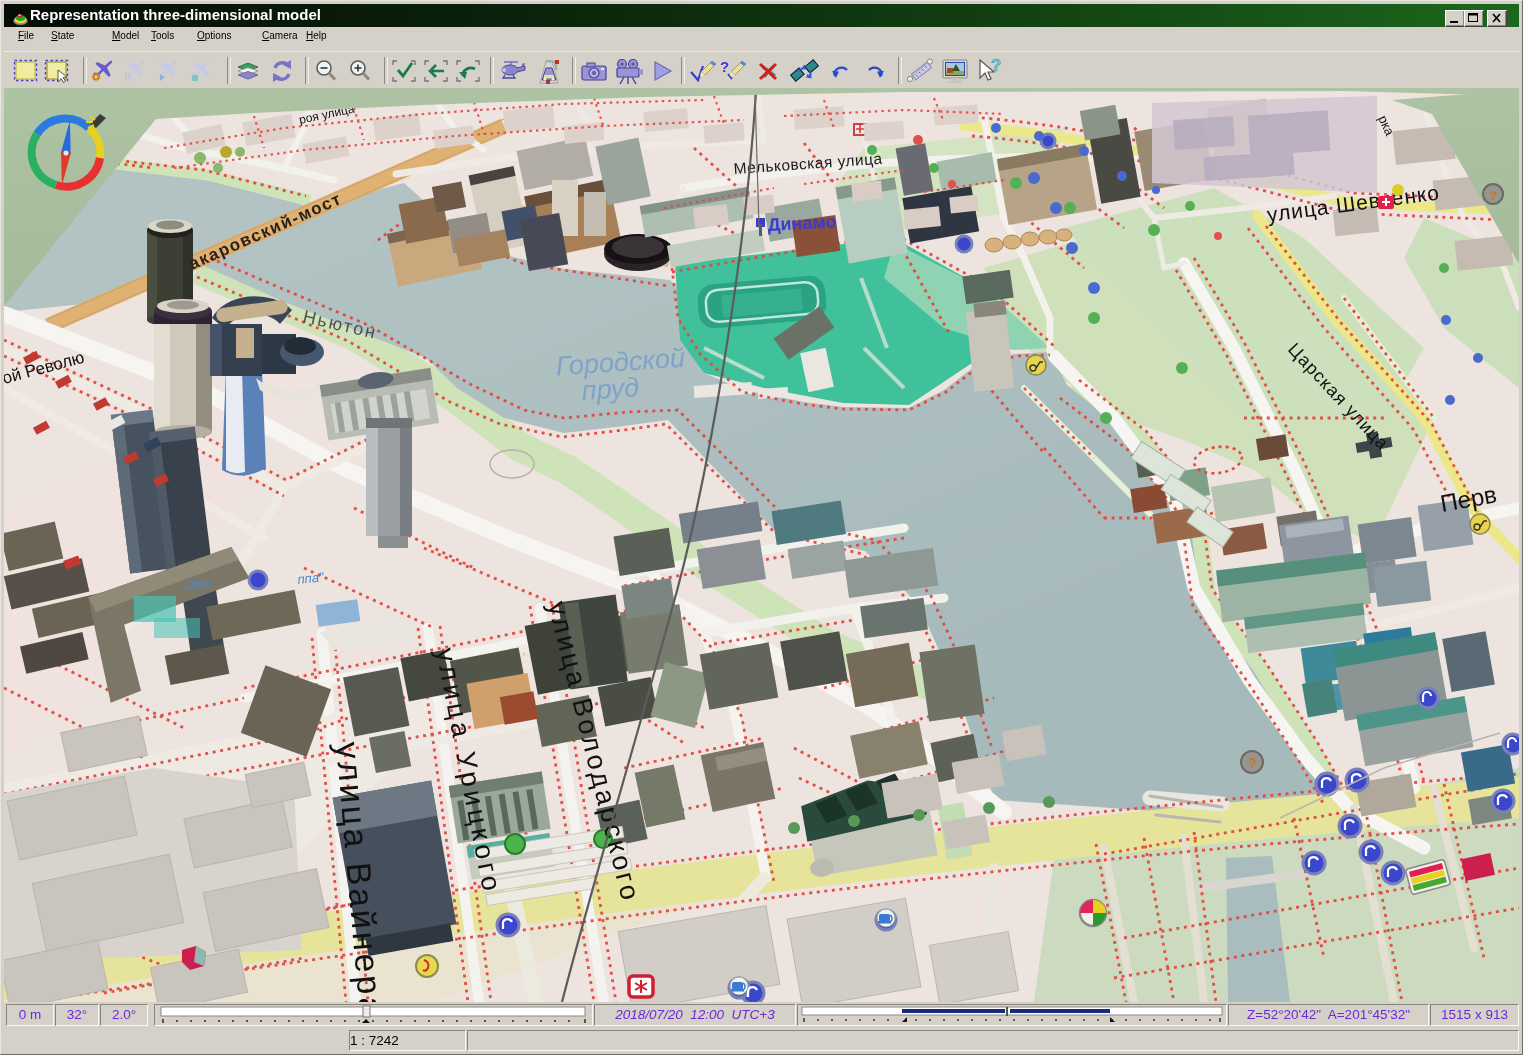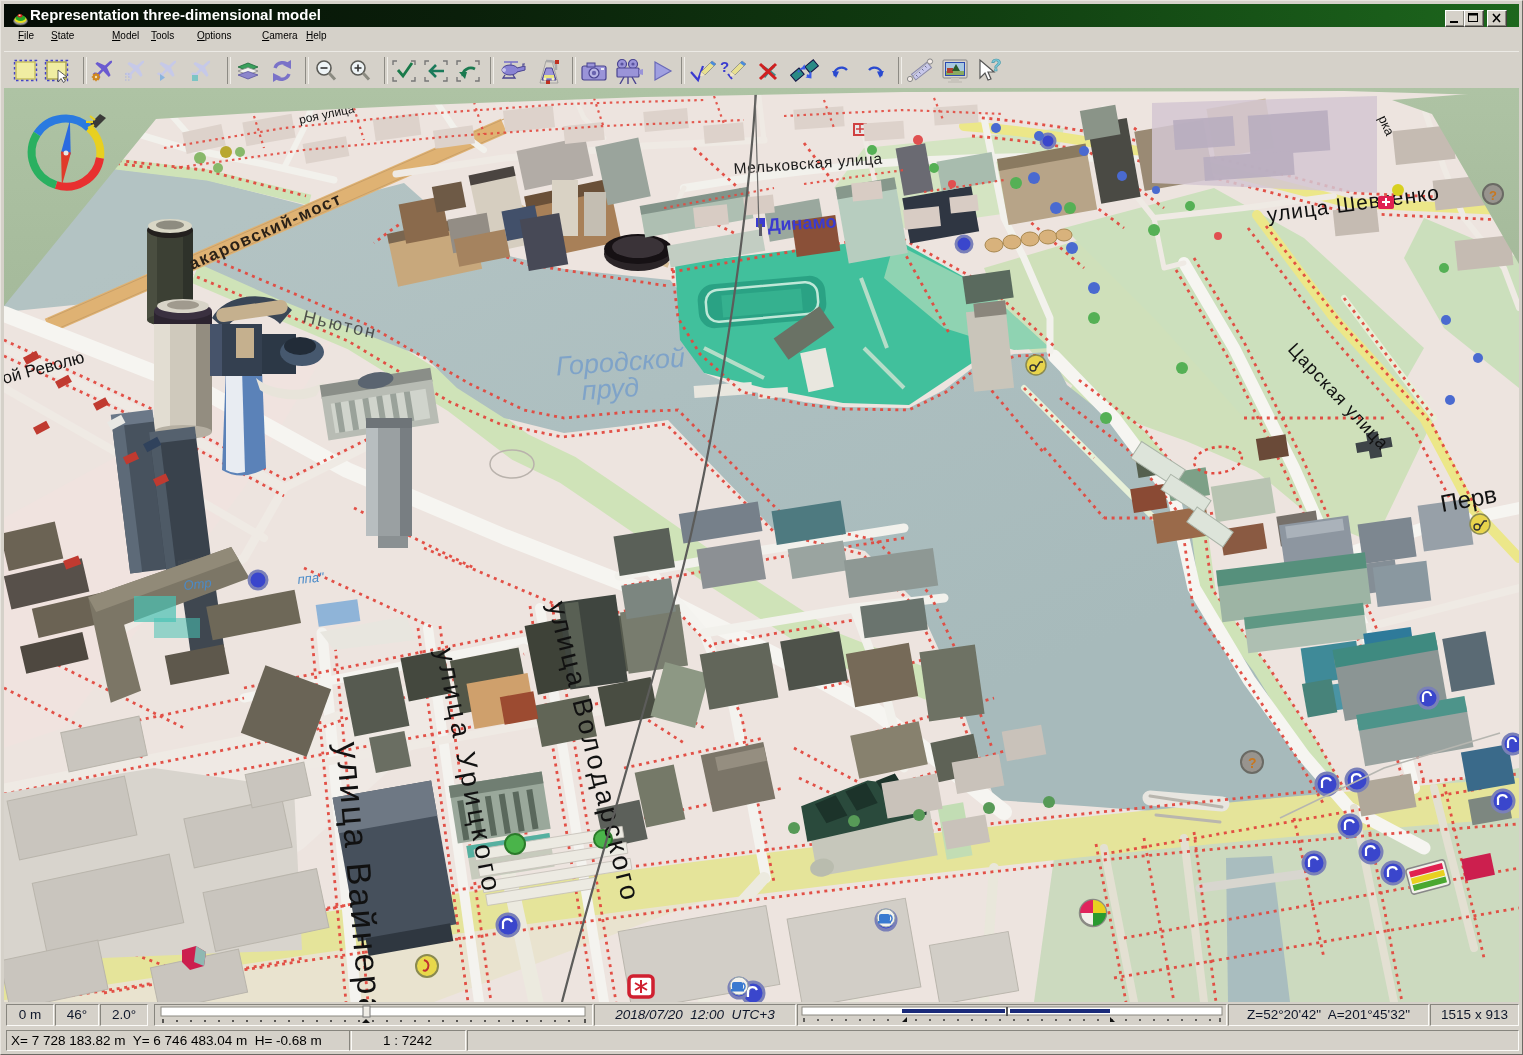"0 m" .cell { color: #0f172a -> #6d28d9 }
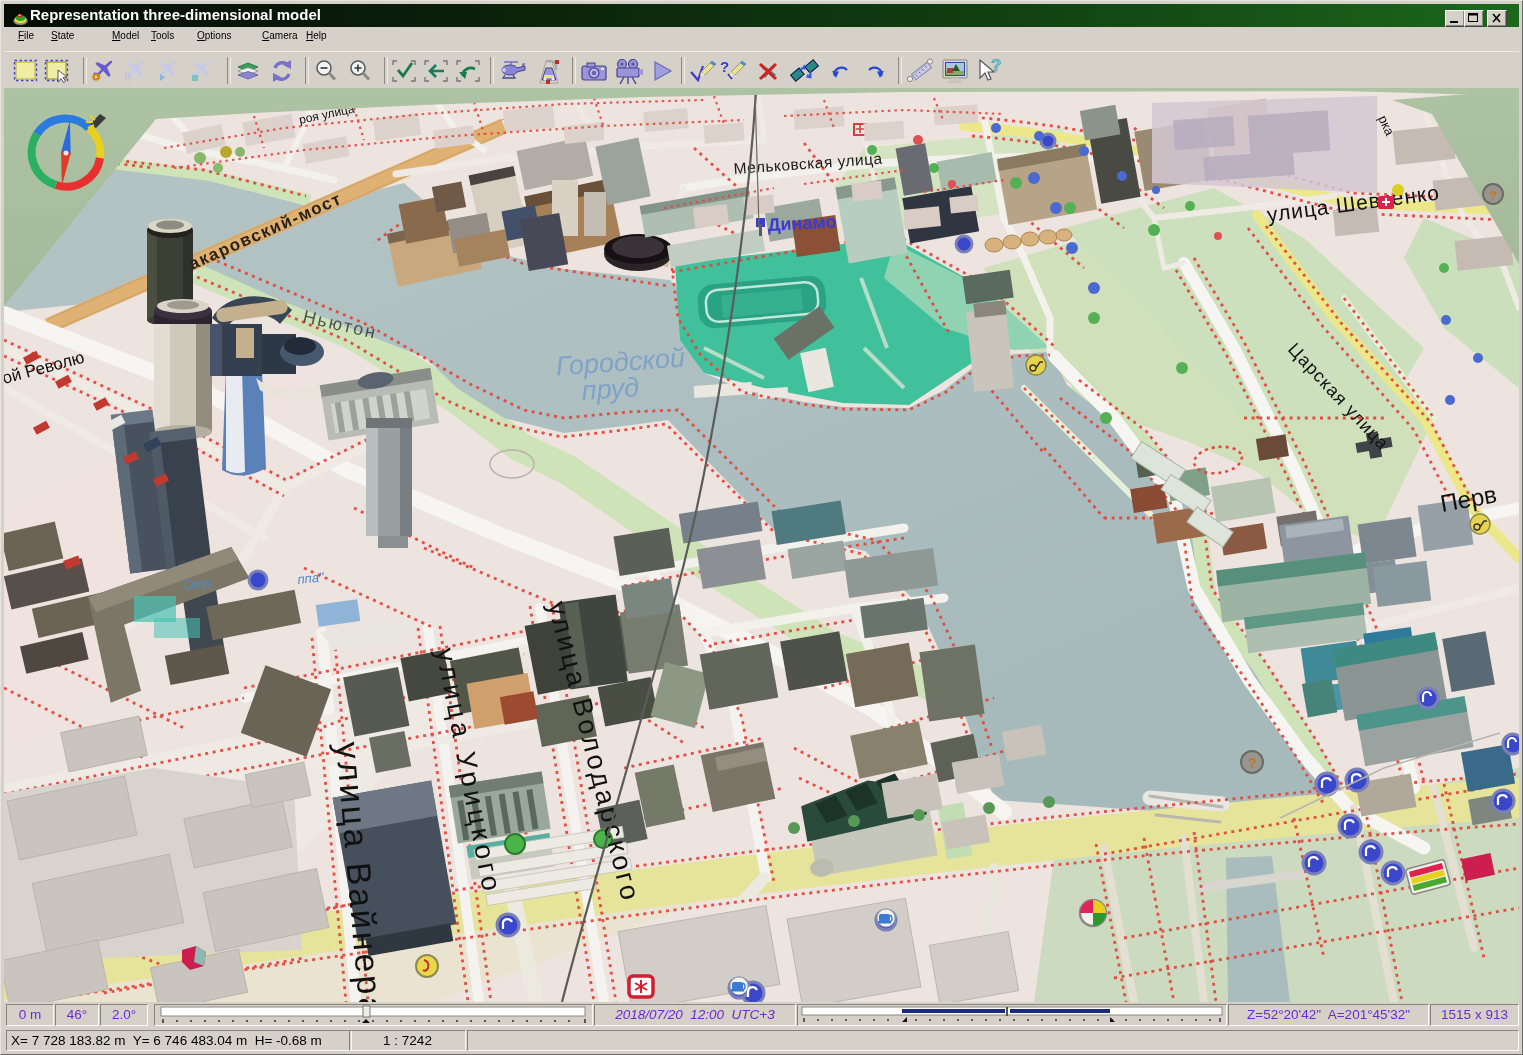"46°" div.cell { text: 46 -> 32 }
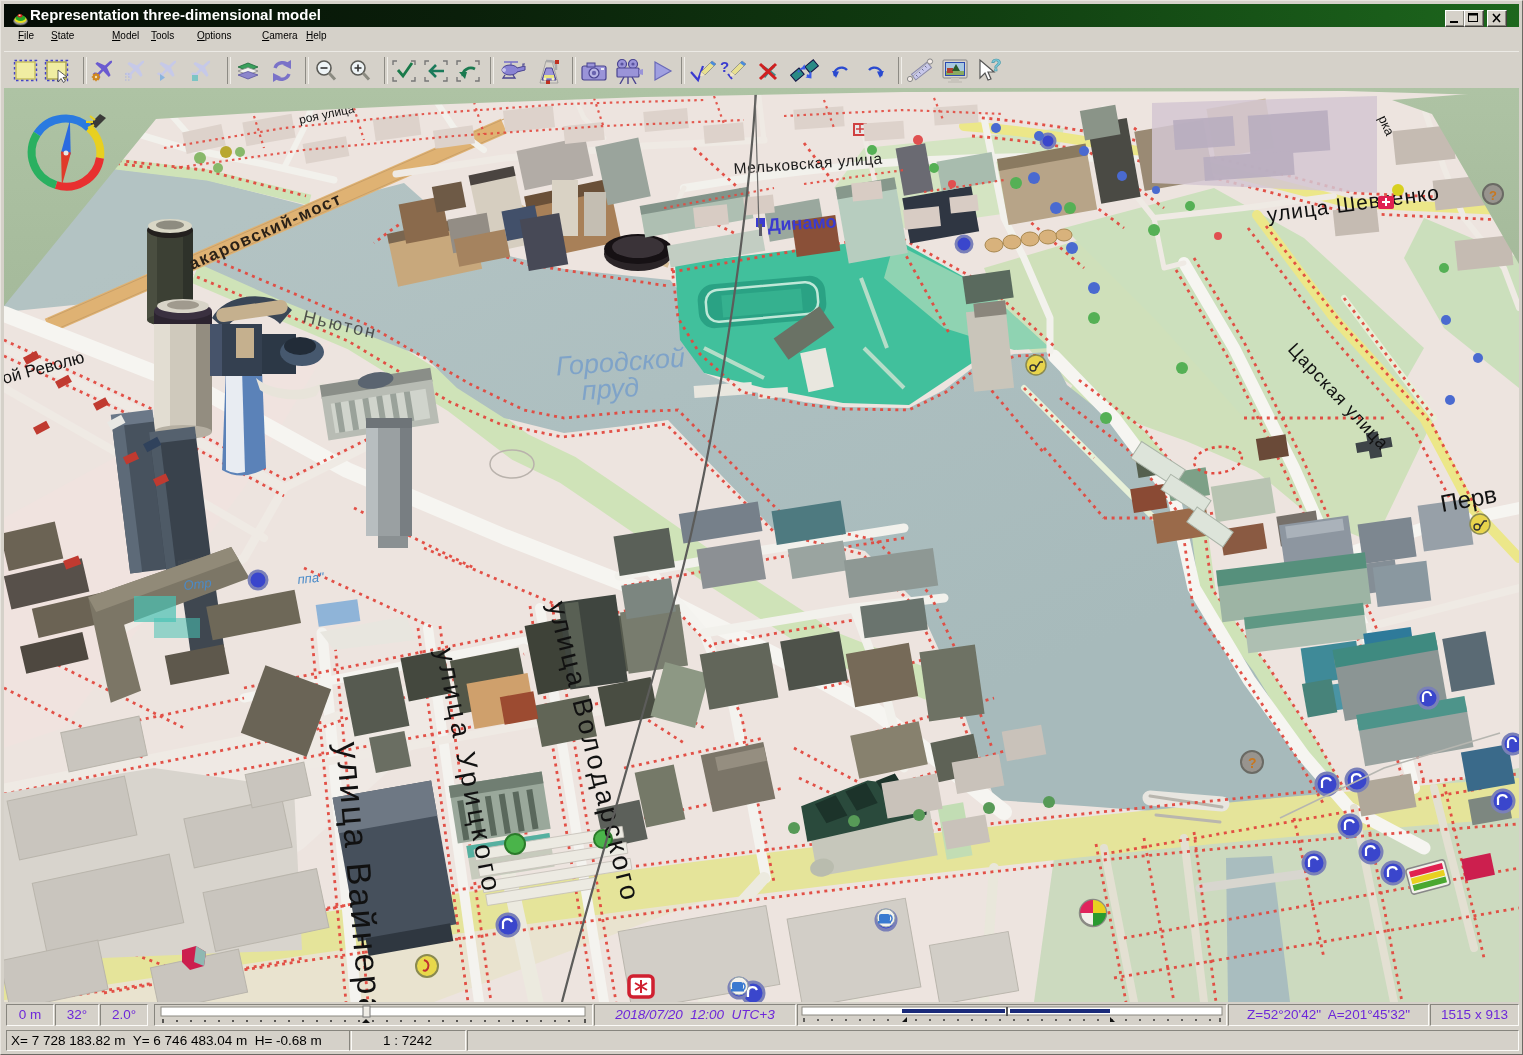"X= 7 728 183.82 m" div.cell2 { html: <div>X= 7 728 183.82 m&nbsp; Y= 6 746 483.04 m&nbsp; H= -0.68 m</div> -> none }
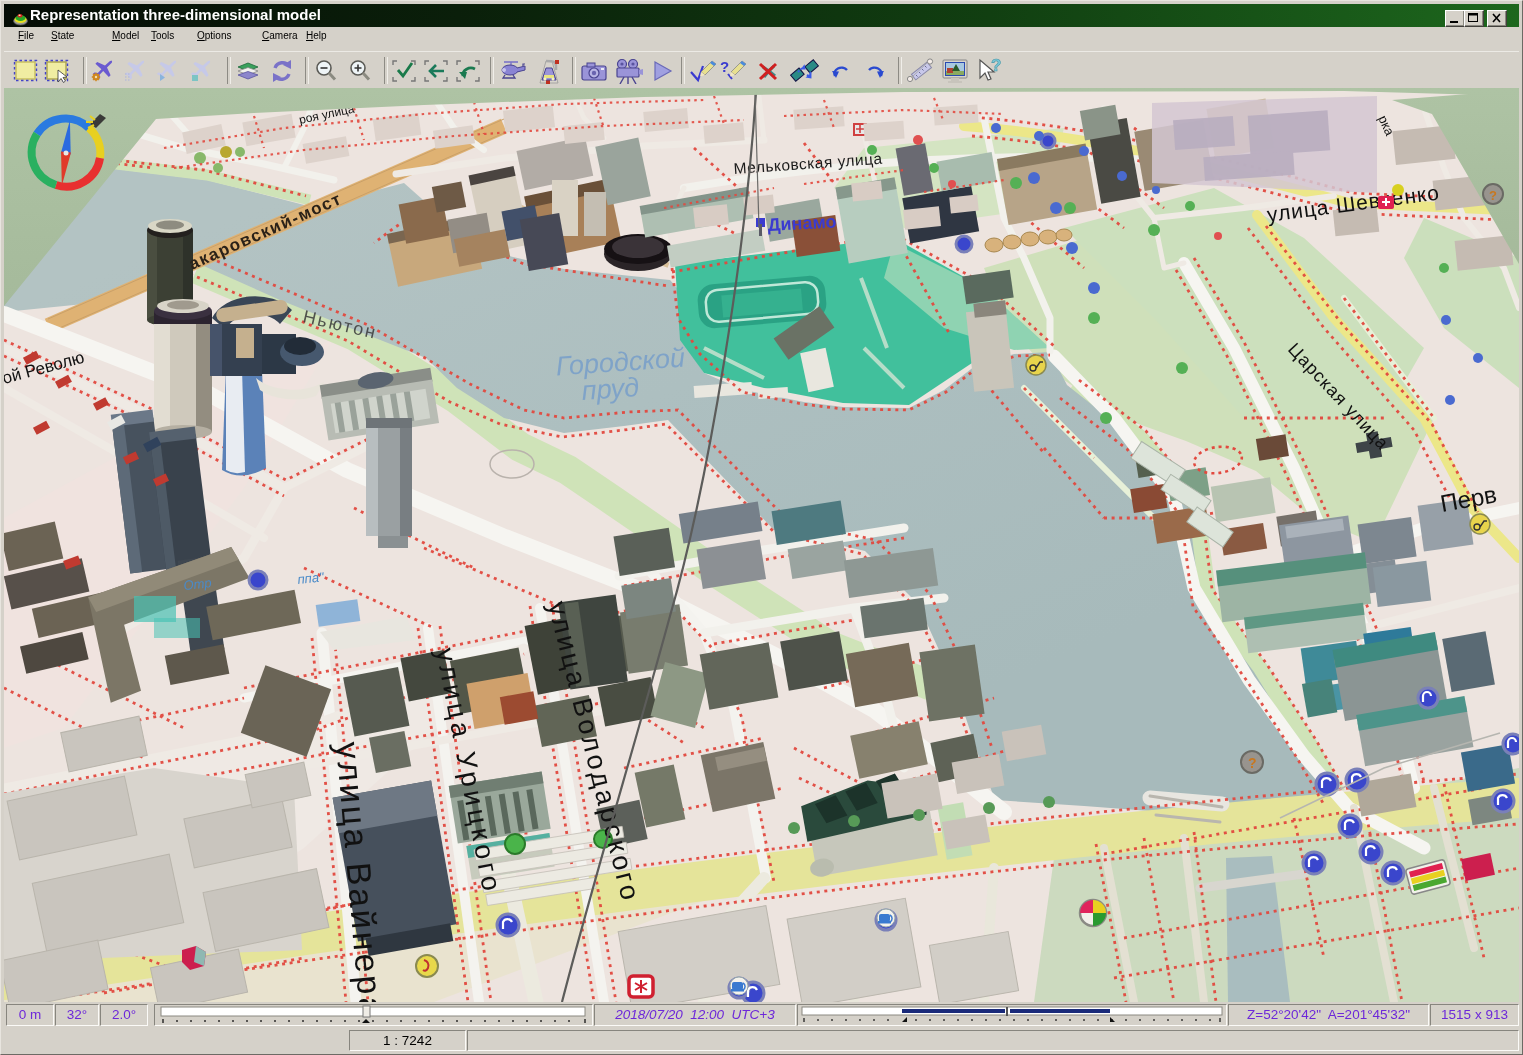"1 : 7242" .cell2 { text-align: center -> none }
